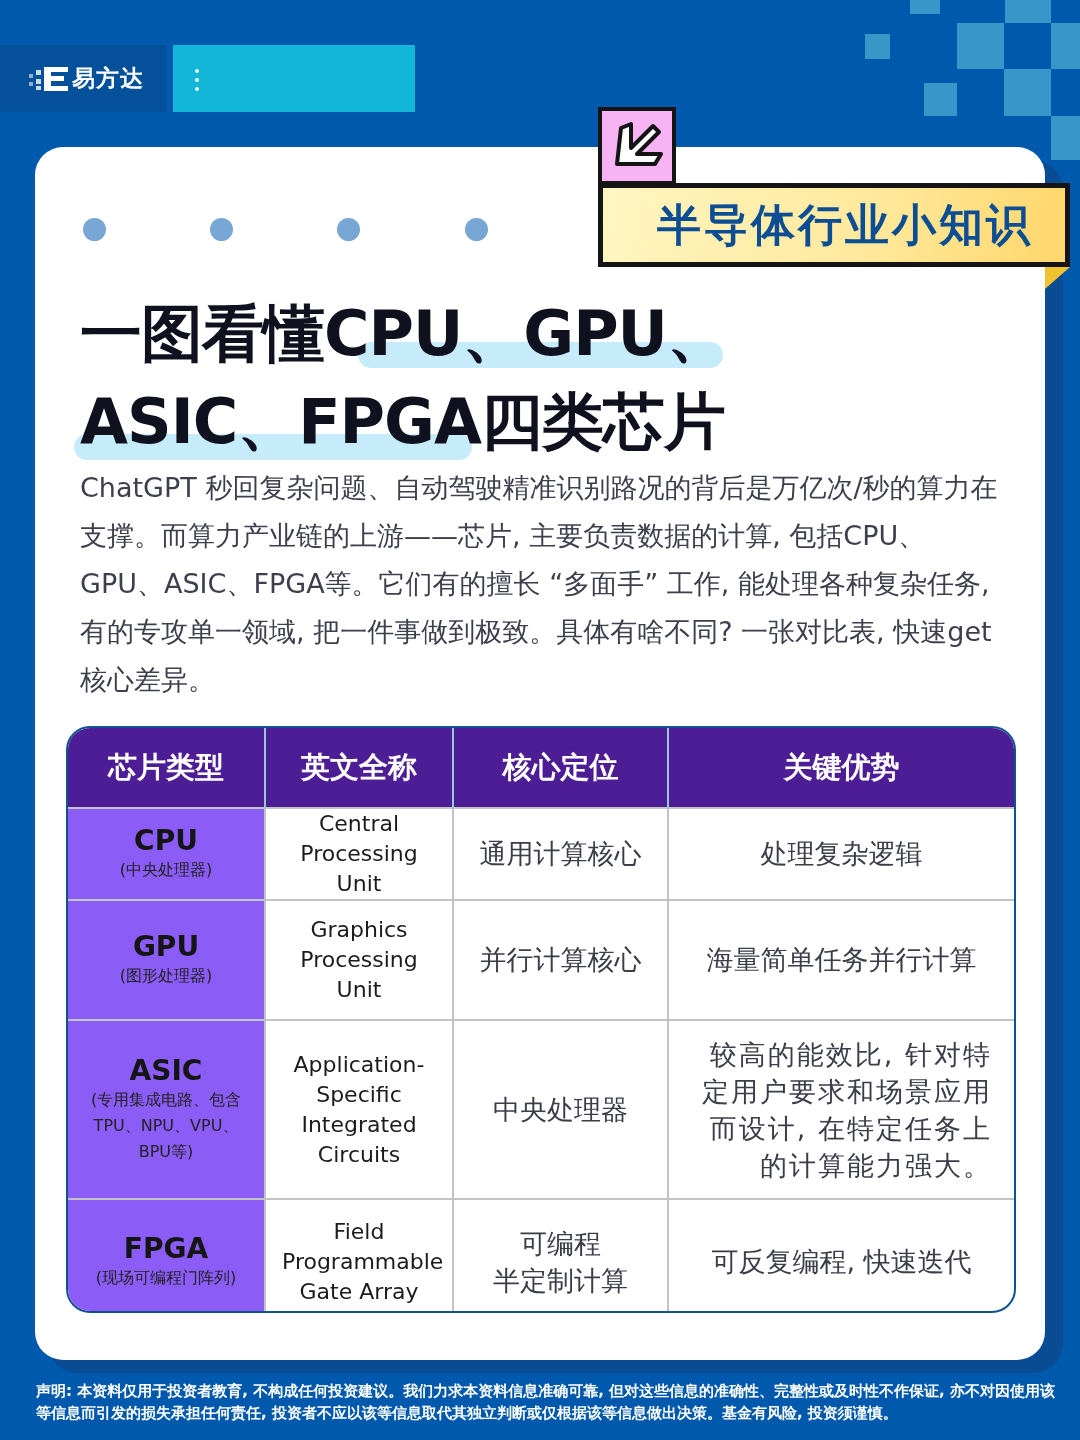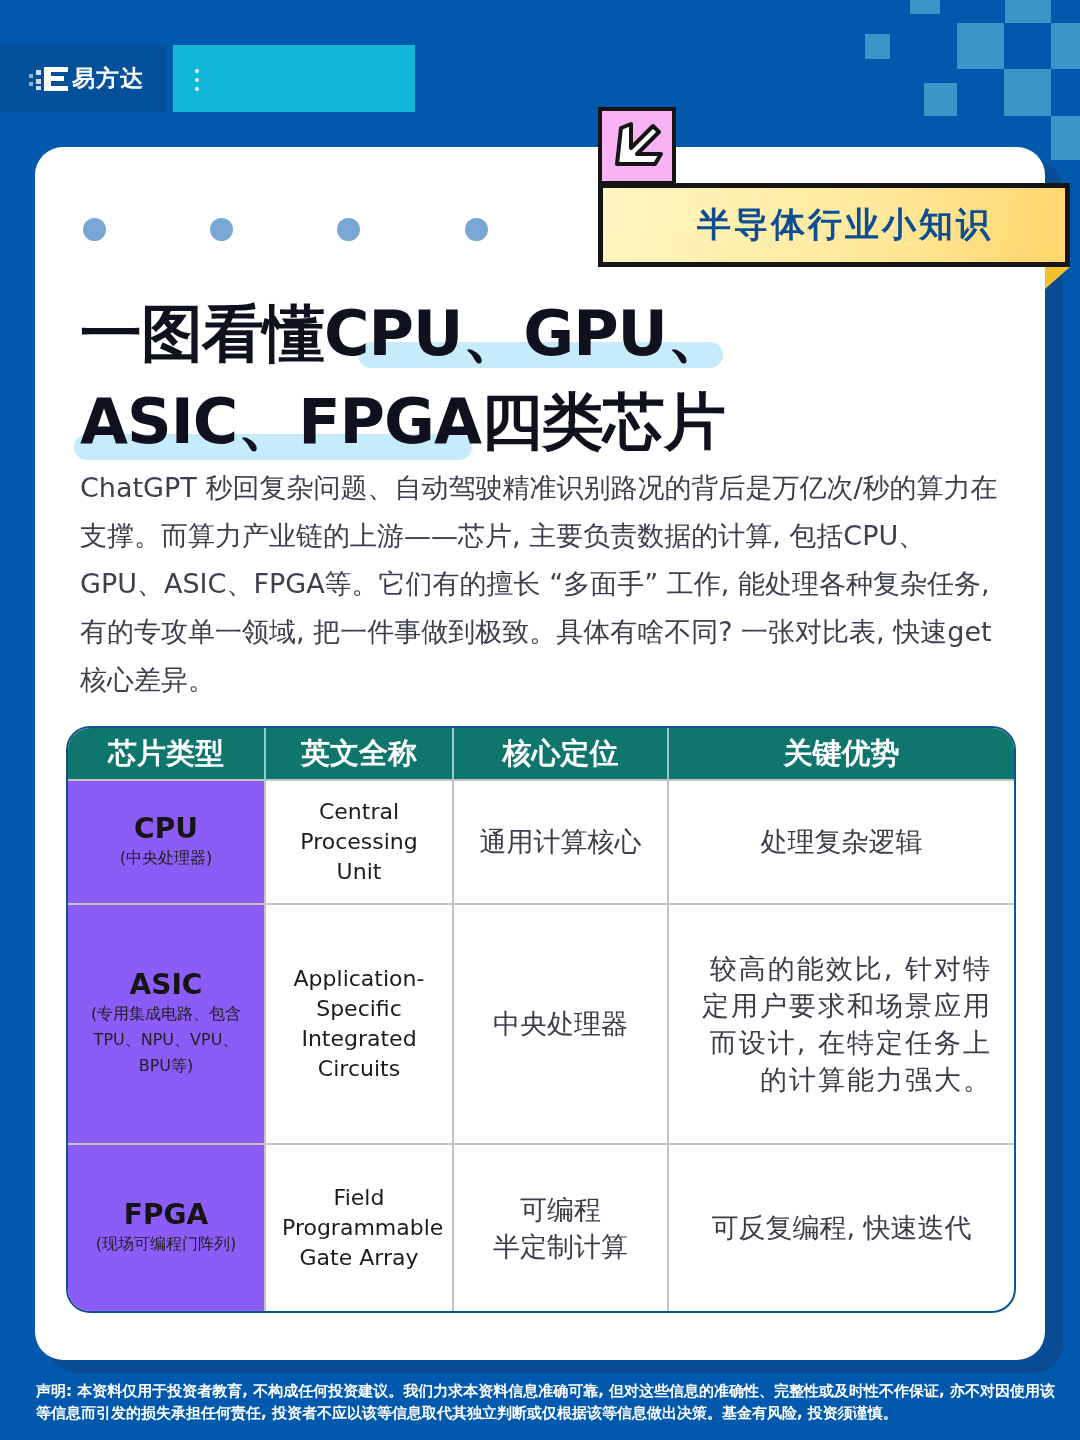"半导体行业小知识" .banner-text { font-size: 34px -> 44px }
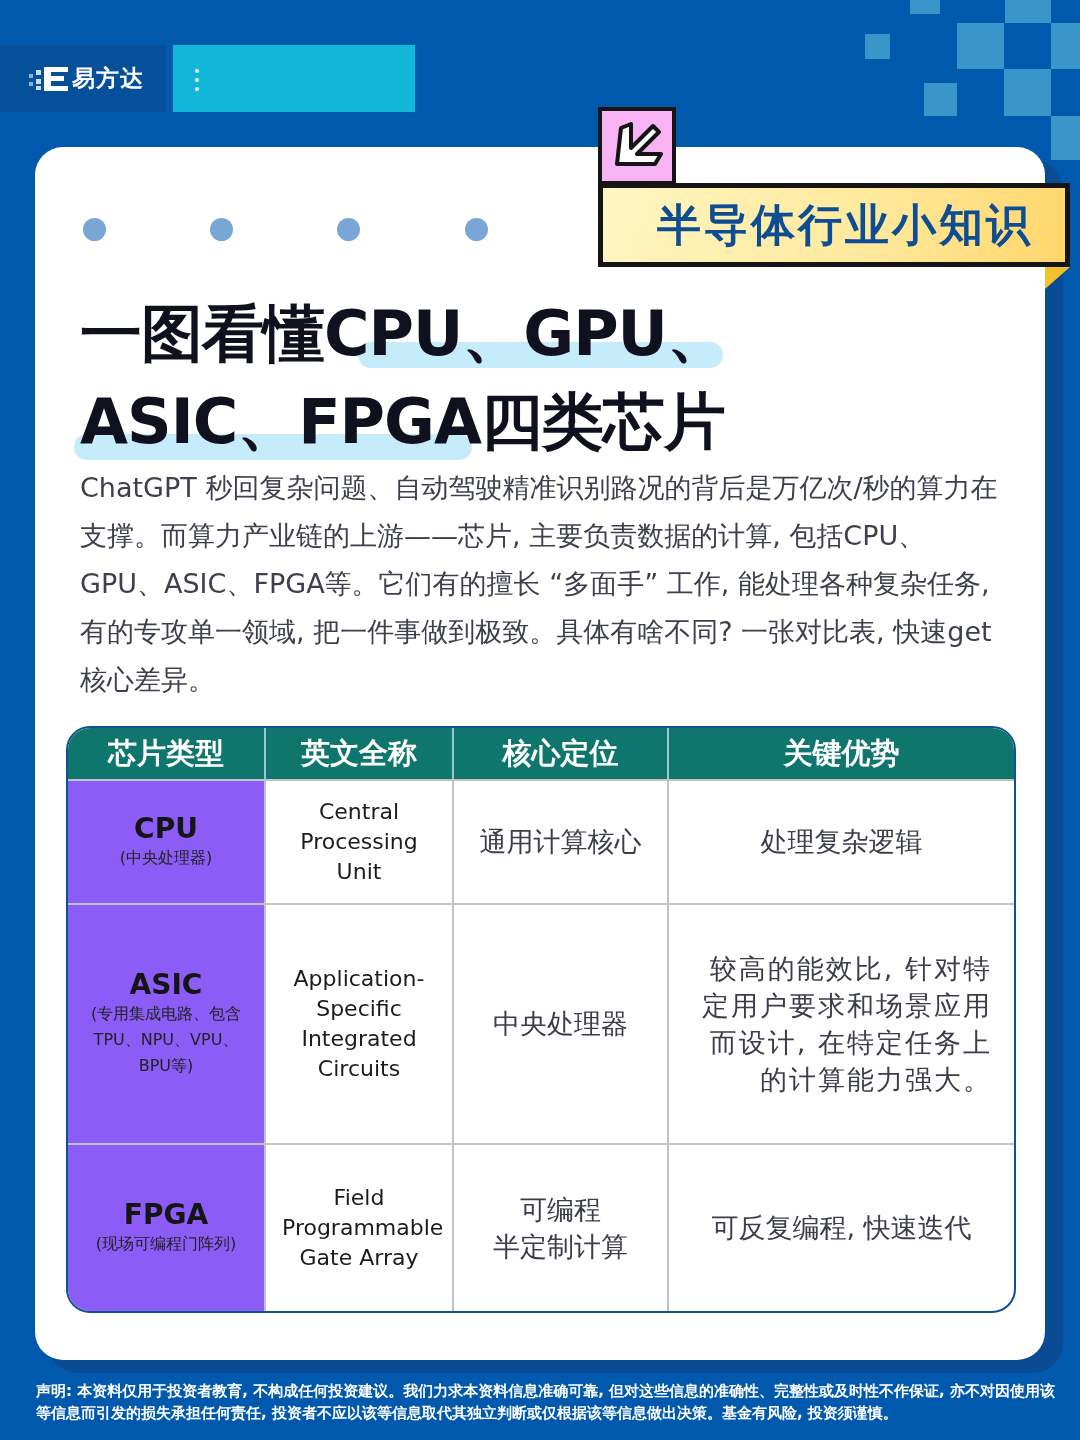"芯片类型" th { background: #0f766e -> #4c1d95; height: 52px -> 80px }
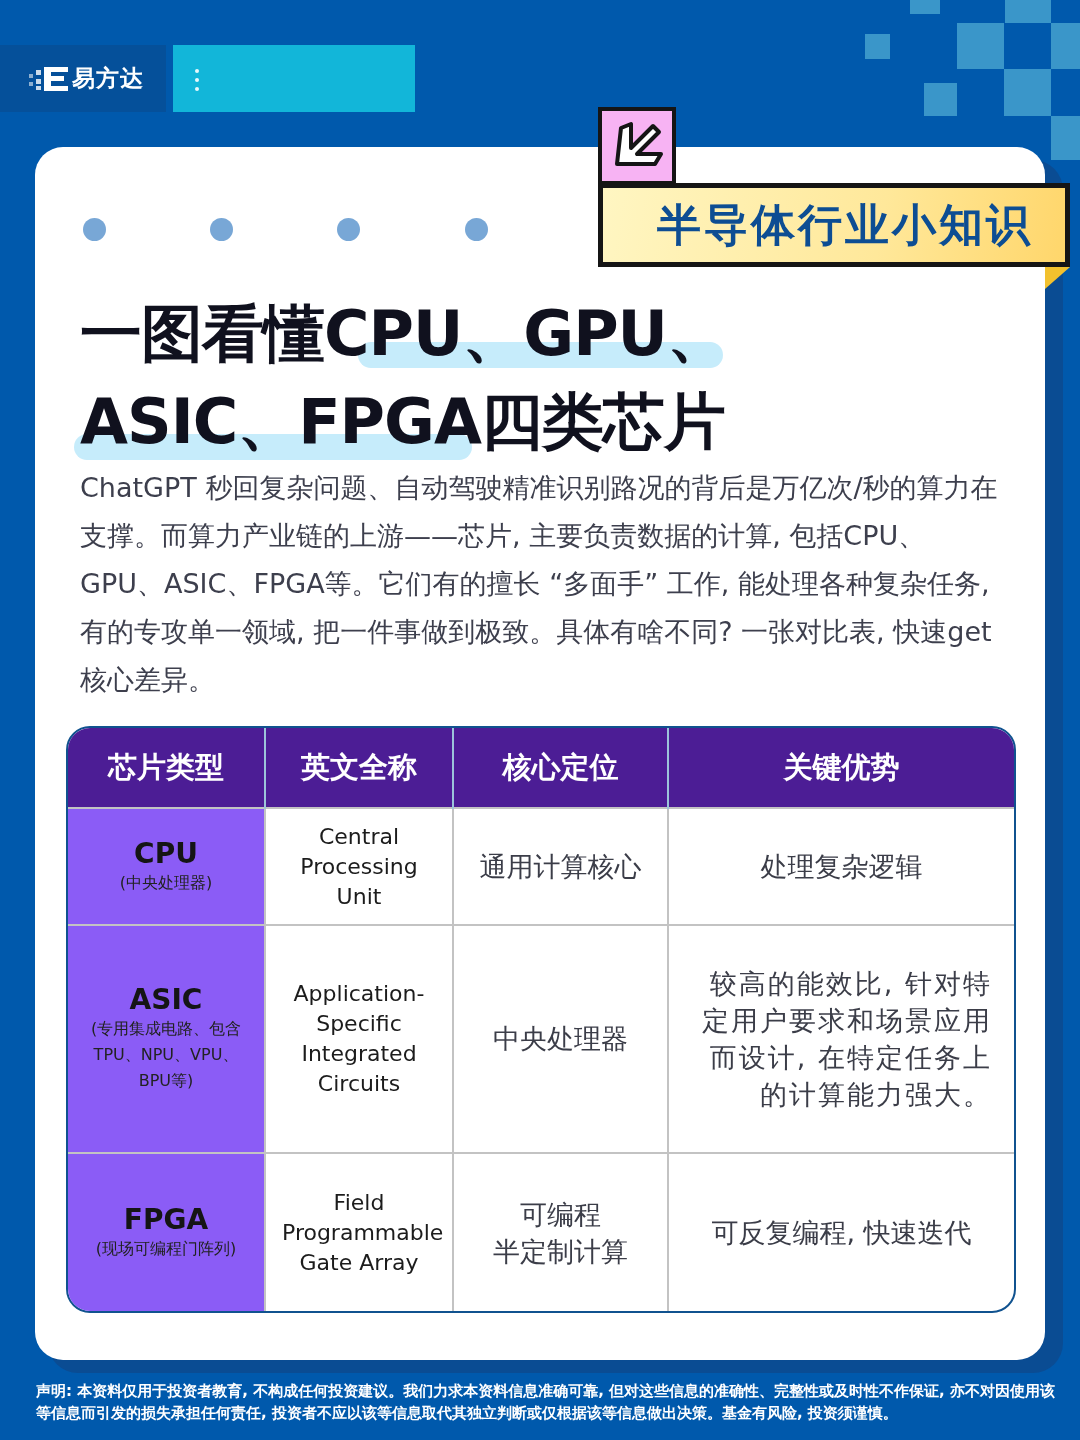"GPU" tr { html: none -> <tr> <td> <span>GPU</span> <span>(图形处理器)</span> </td> <td>Graphics Processing Unit</td> <td>并行计算核心</td> <td>海量简单任务并行计算</td> </tr> }
